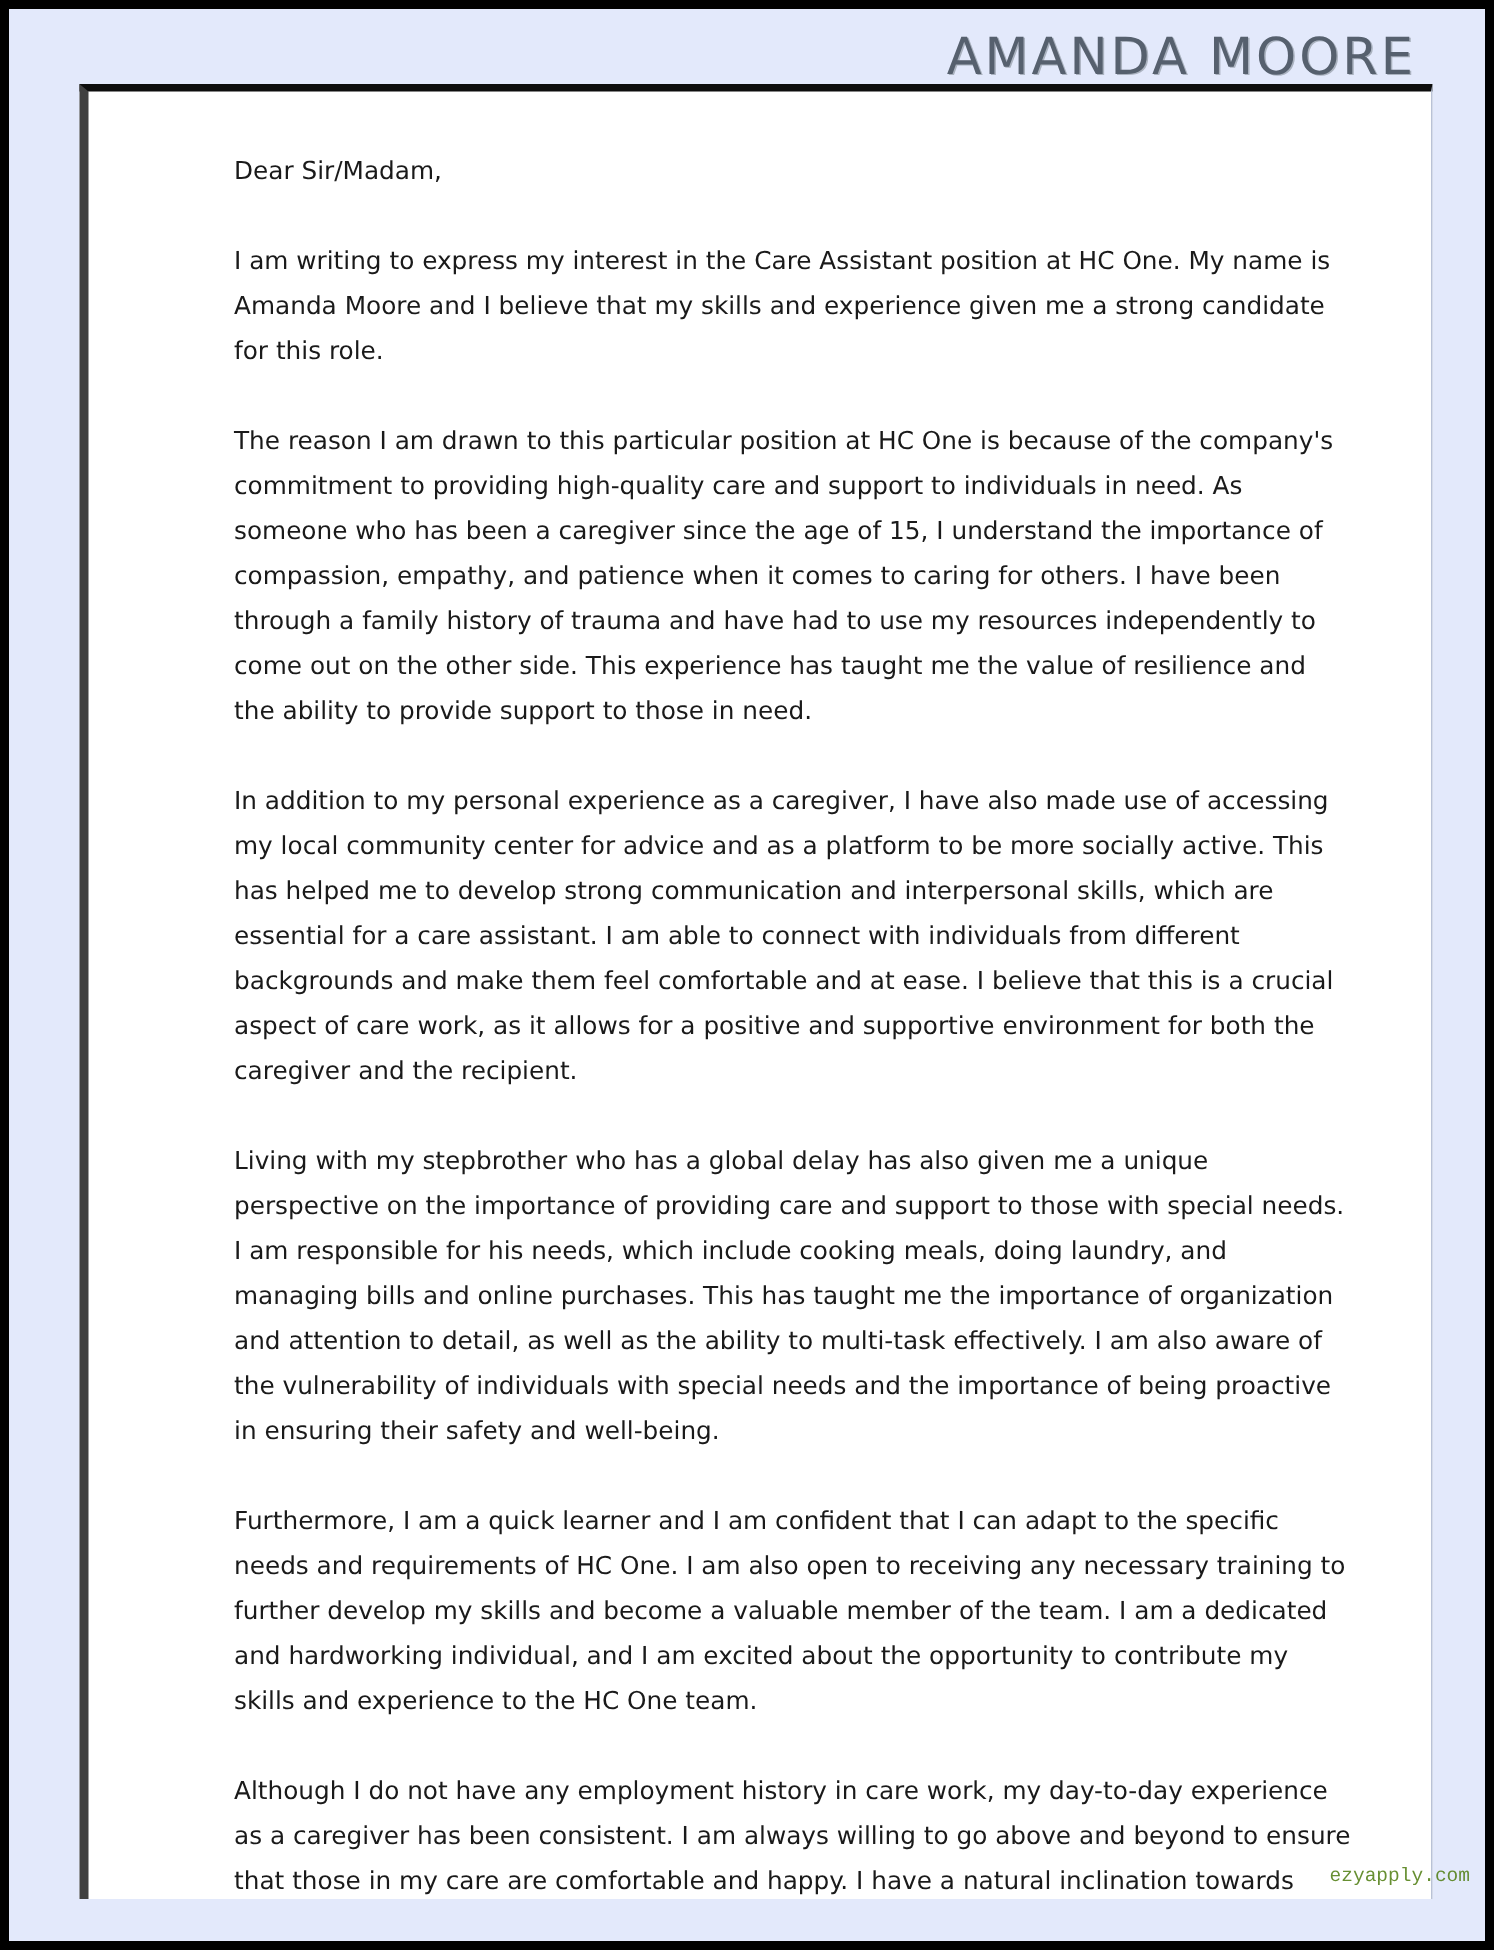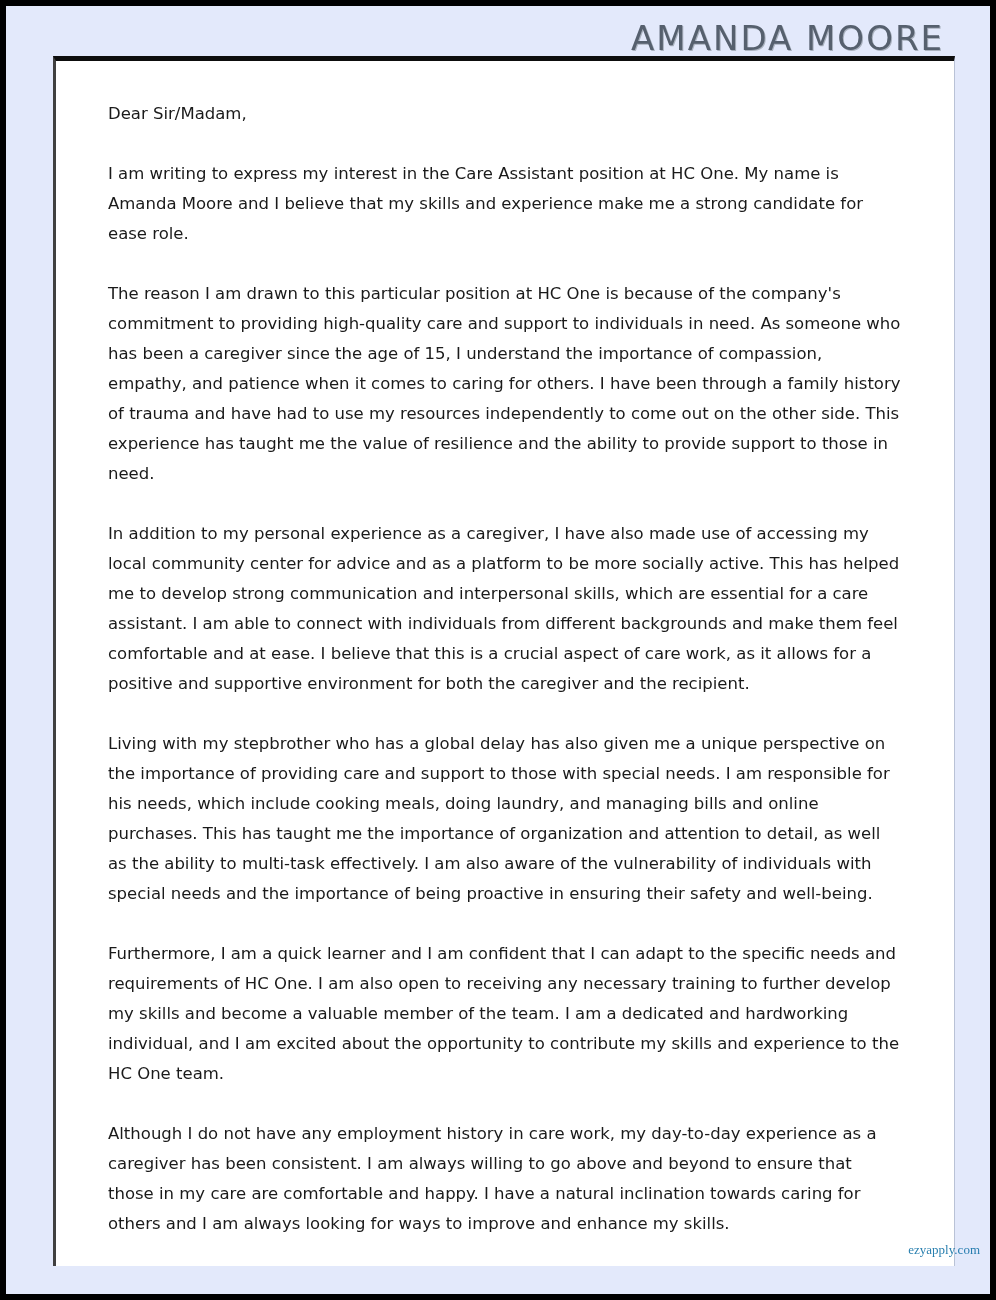"Dear Sir/Madam," .letter-sheet { border-left: 3px solid #404040 -> 6px solid #404040; padding-left: none -> 45px }
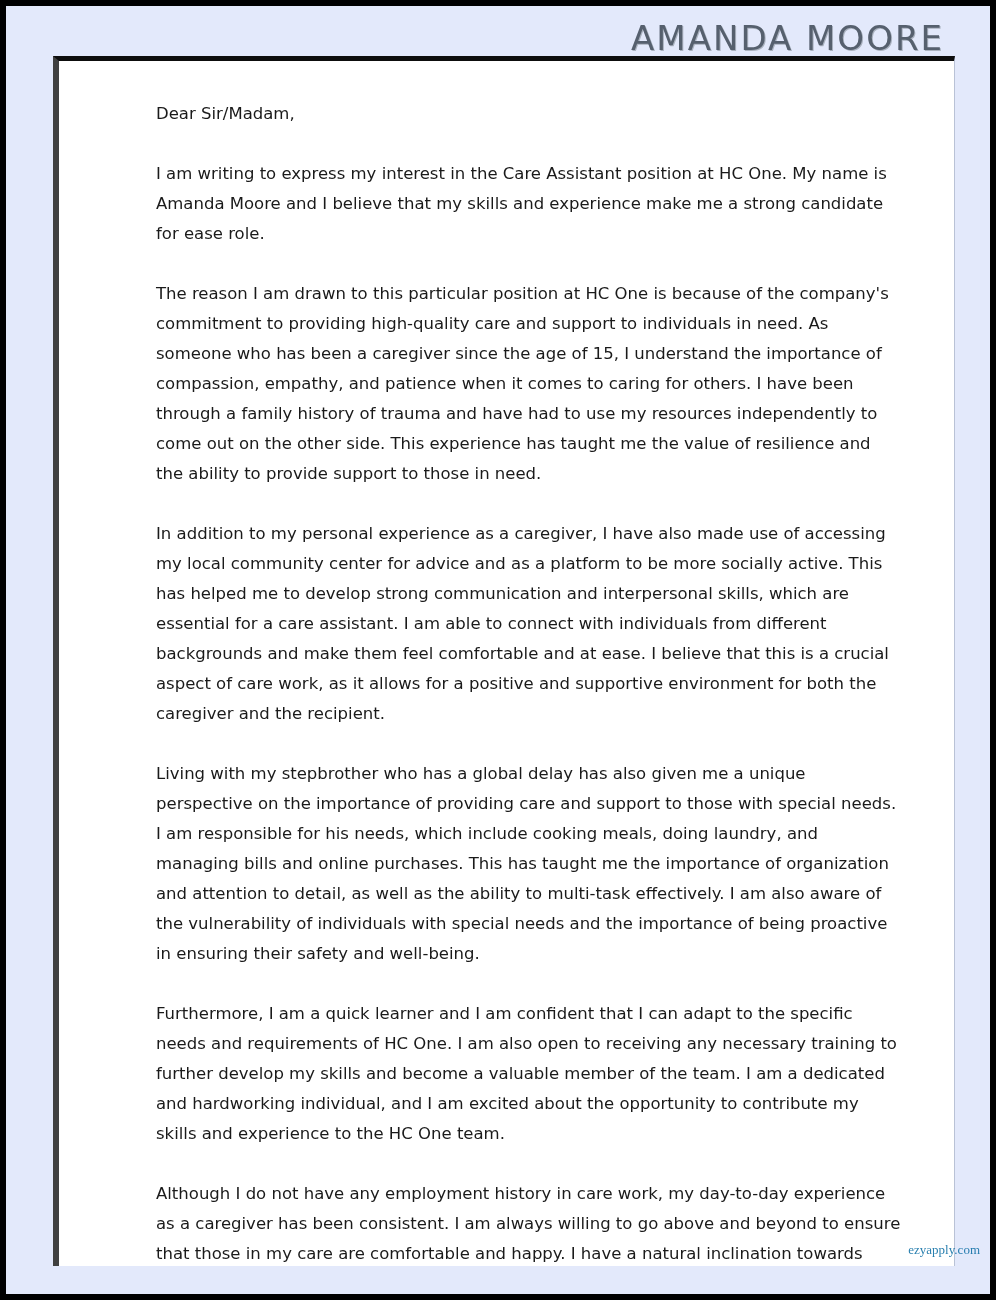"I am writing to express" p { text: make me a strong candidate for ease -> given me a strong candidate for this }
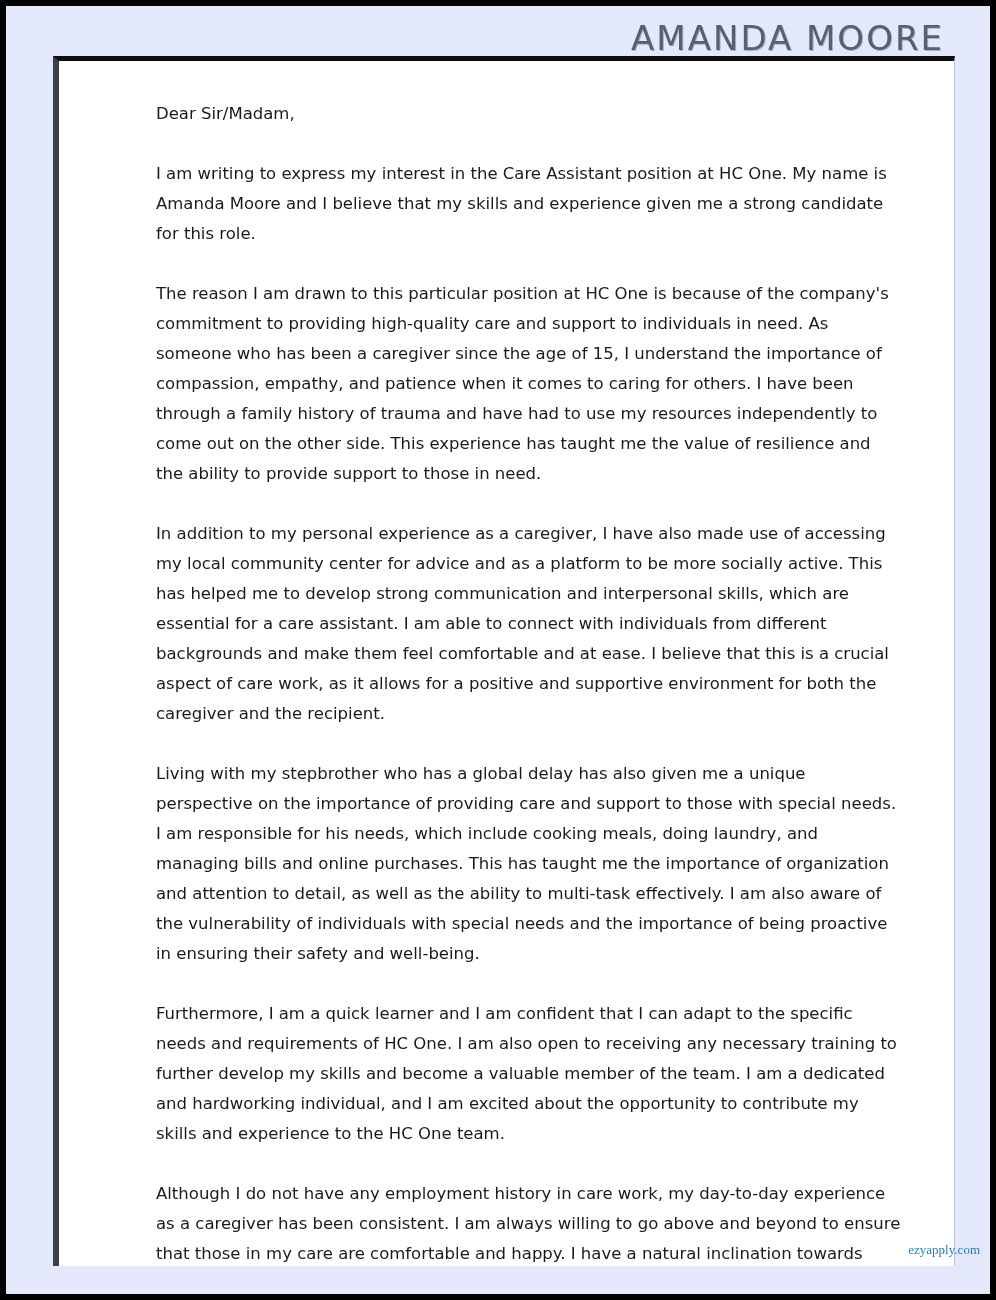"ezyapply.com" .watermark { color: #0369a1 -> #4d7c0f; font-family: Liberation Serif, serif -> Liberation Mono, monospace }
